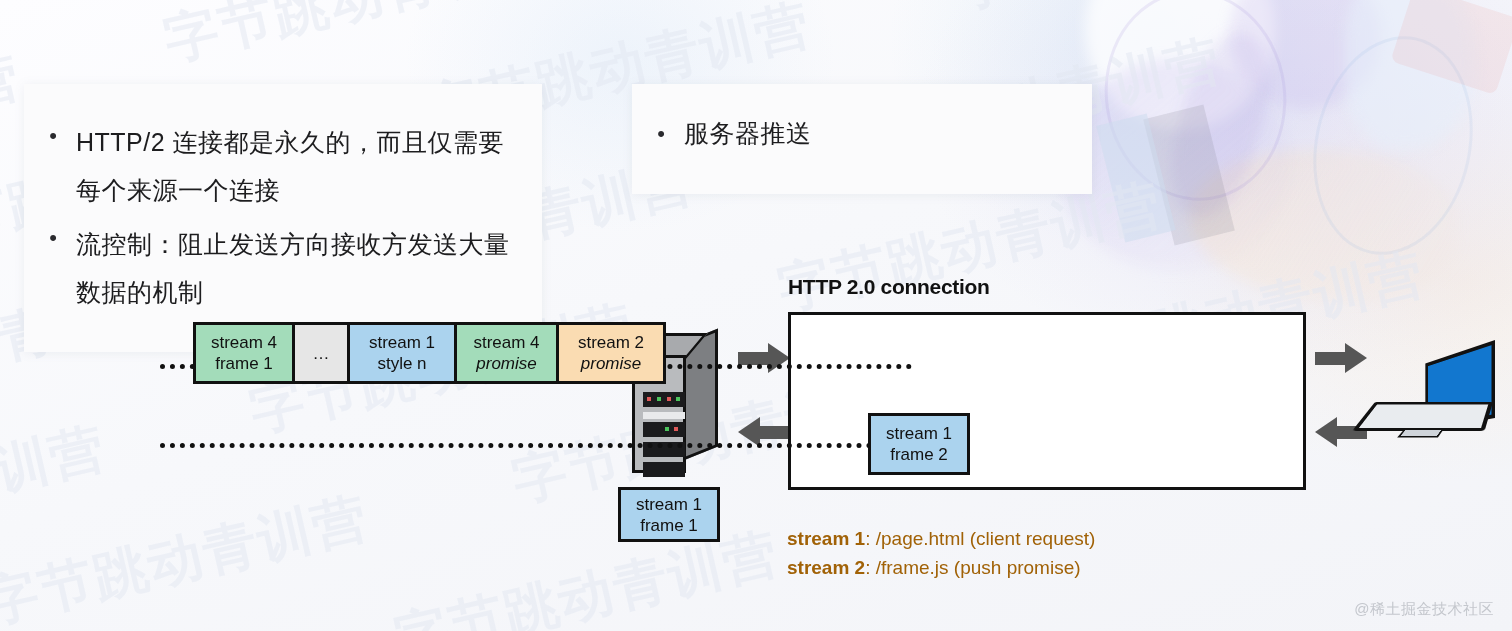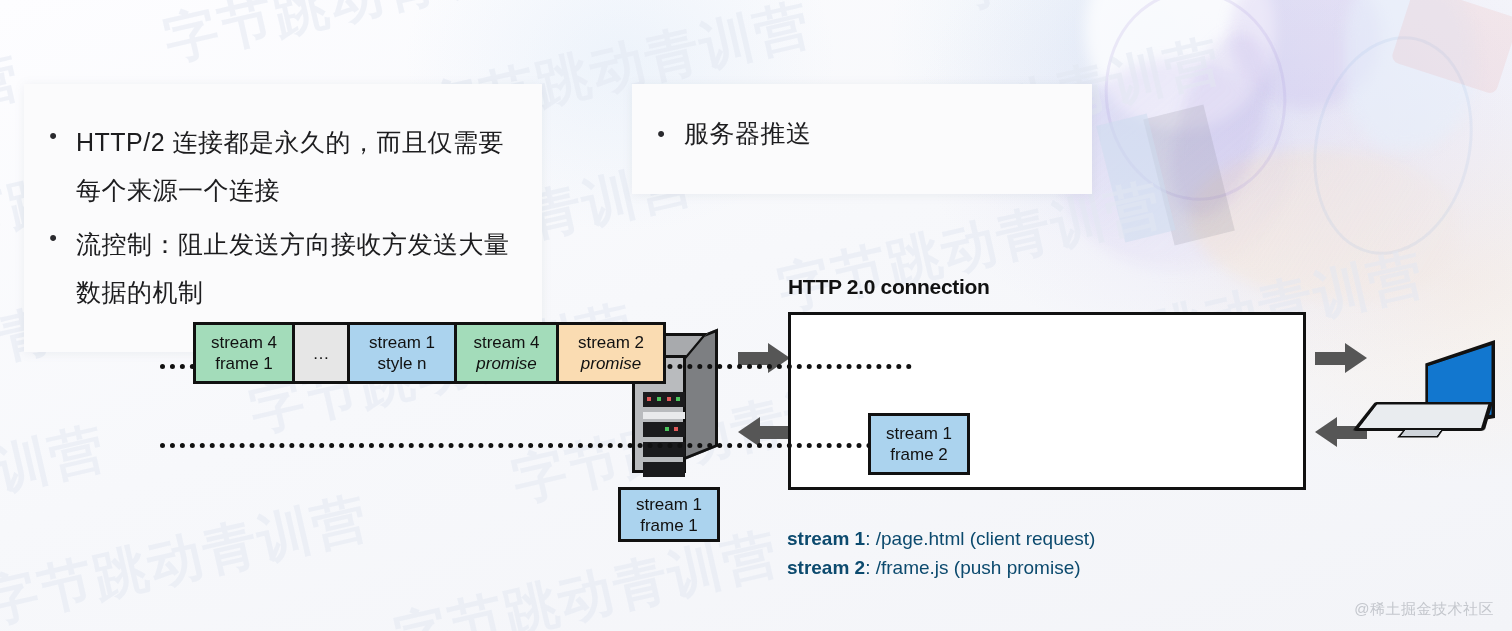"stream 1: /page.html (client request)" .legend { color: #0c4a6e -> #a16207 }
